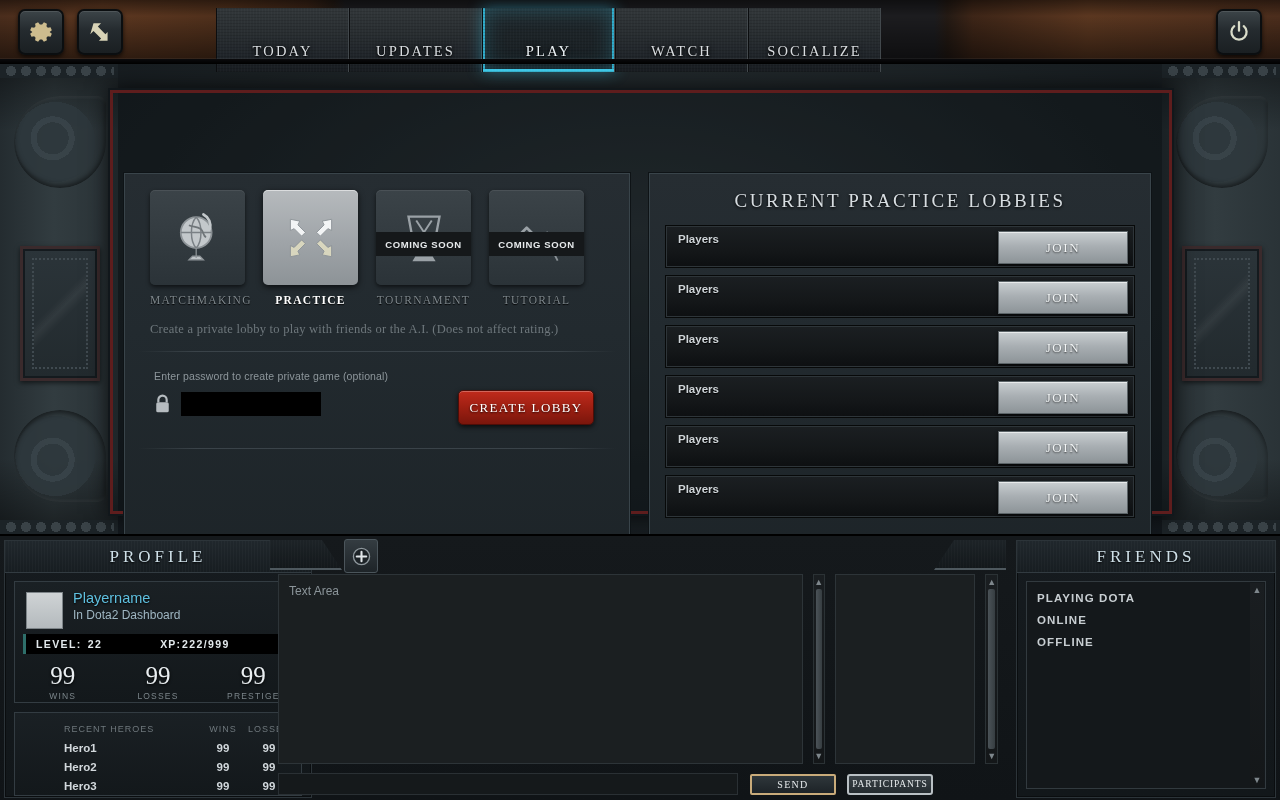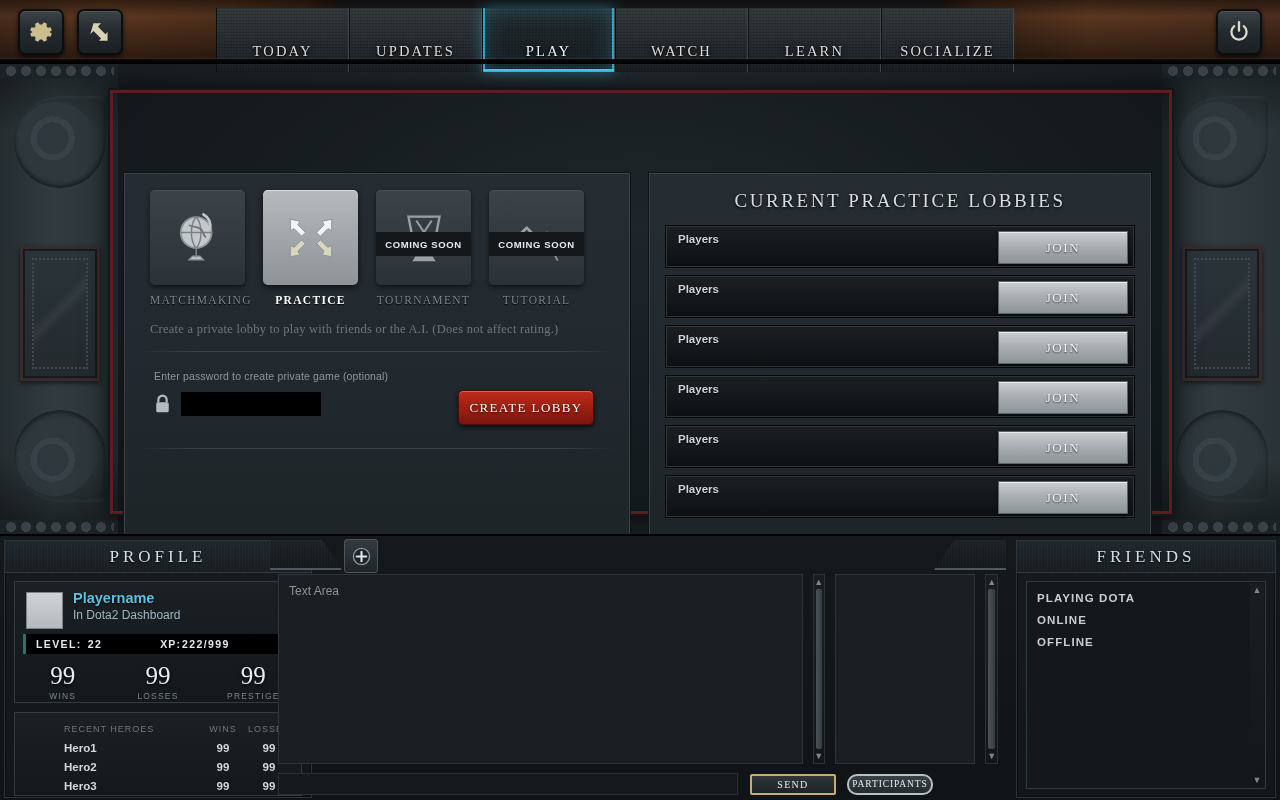"LEARN" div.navtab { html: <div> <span>LEARN</span> </div> -> none }
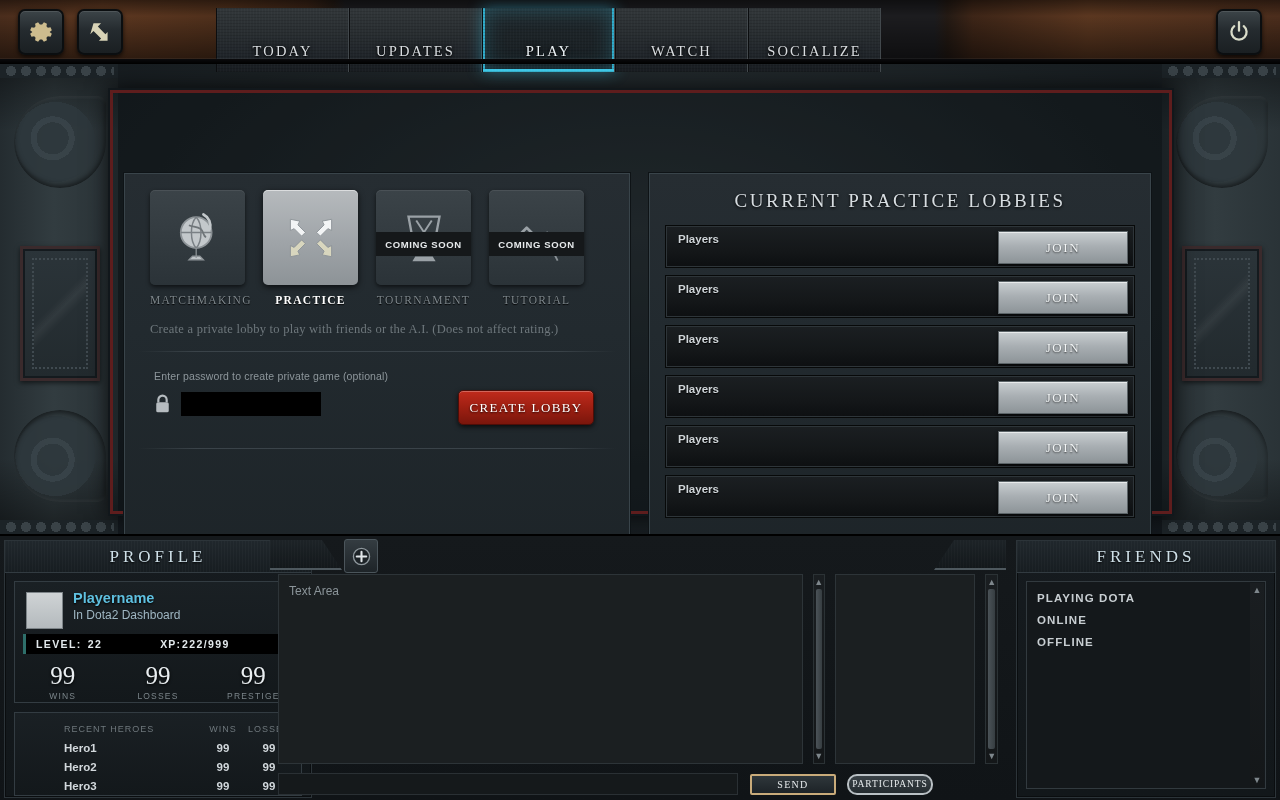"Playername" .pname { font-weight: bold -> normal }
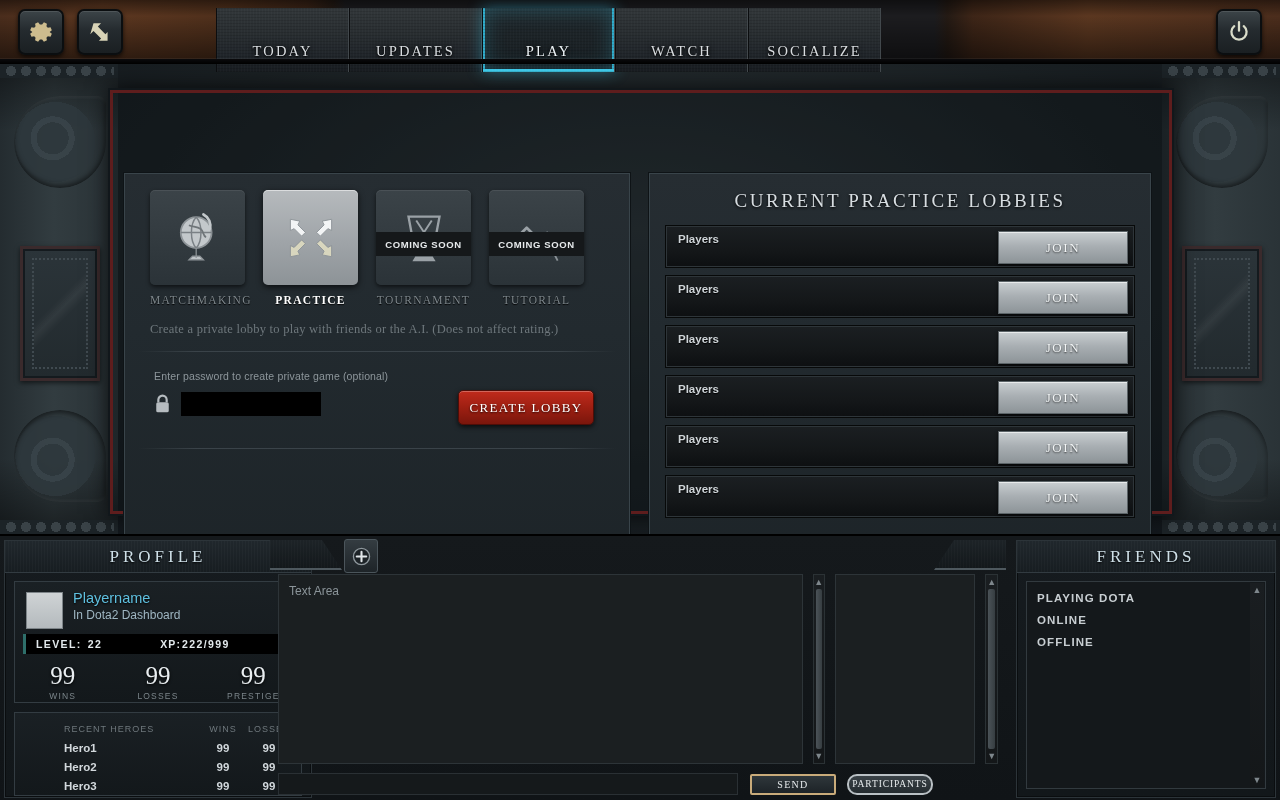"PARTICIPANTS" .part-btn { border-radius: 10px -> 3px }
